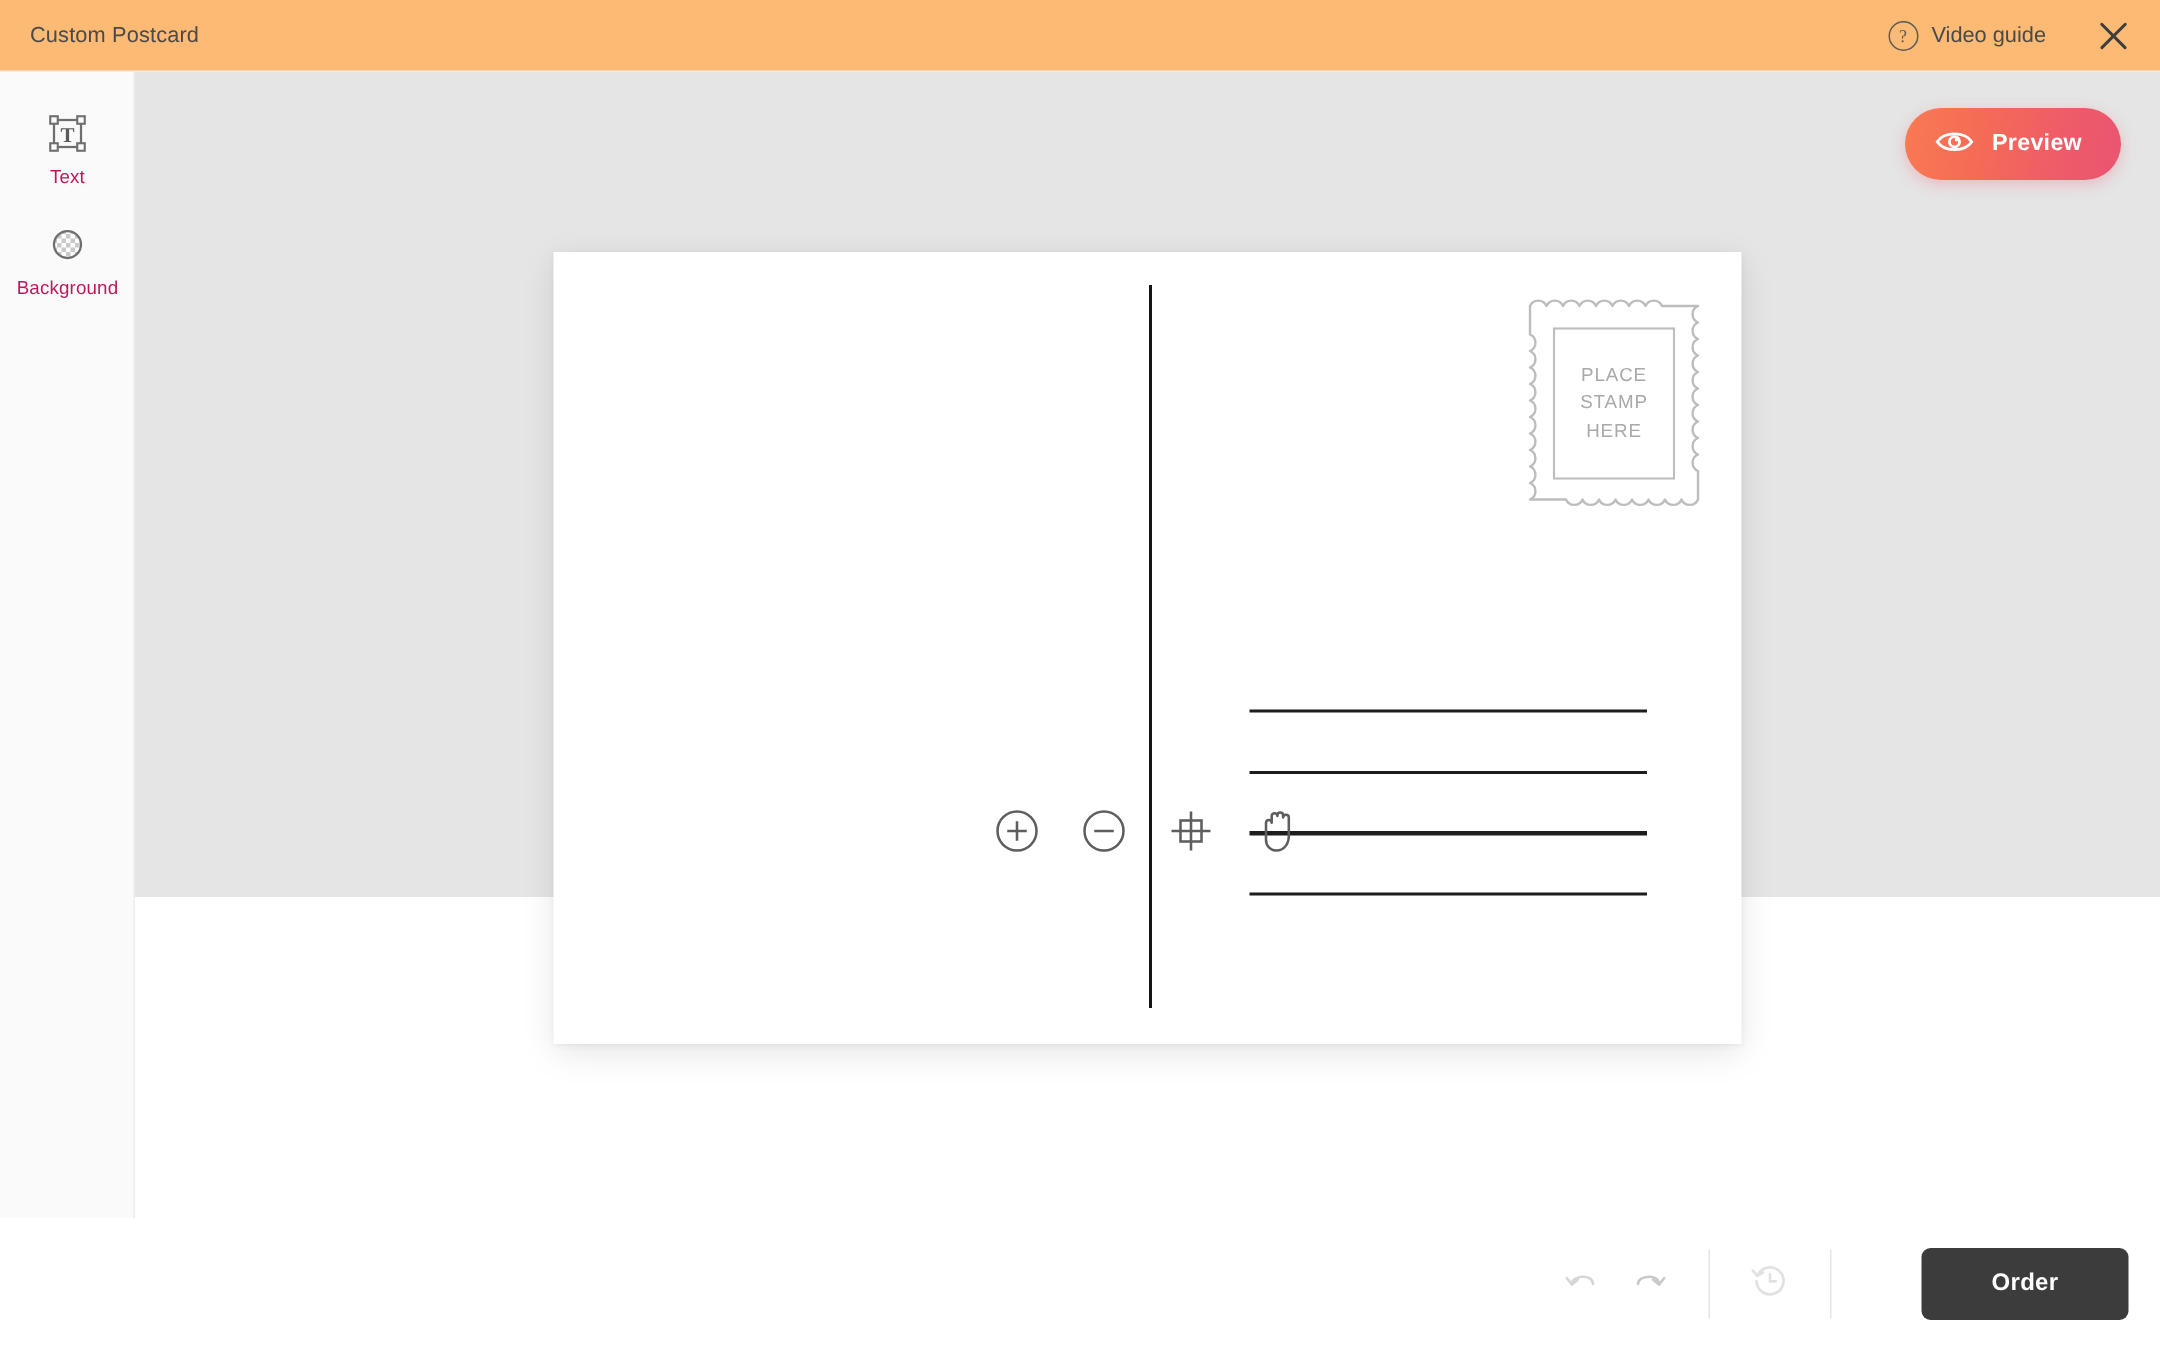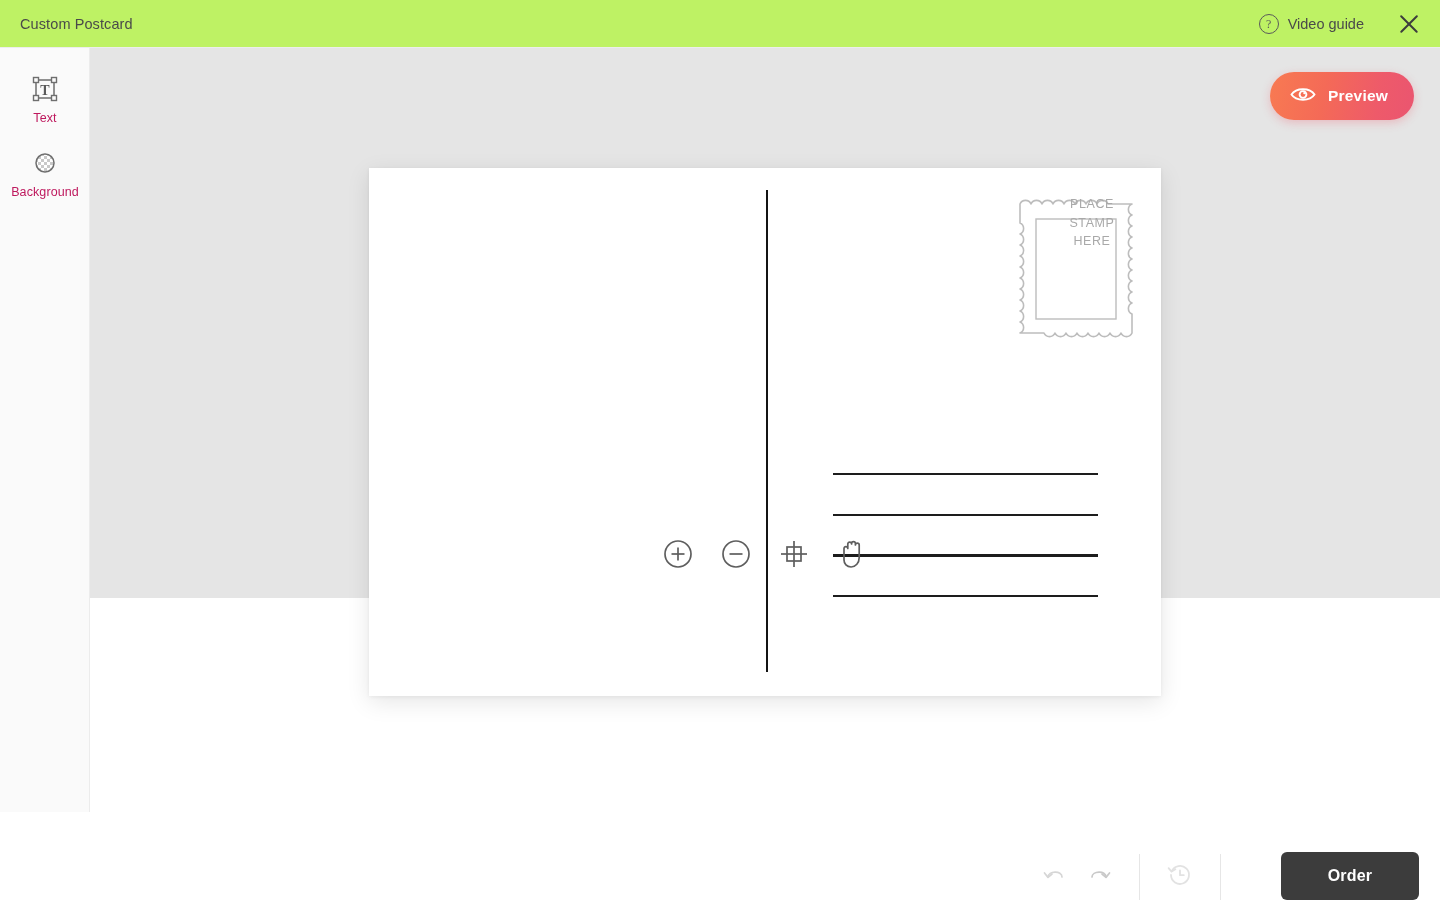"Custom Postcard" .topbar { background: #bef264 -> #fdba74 }
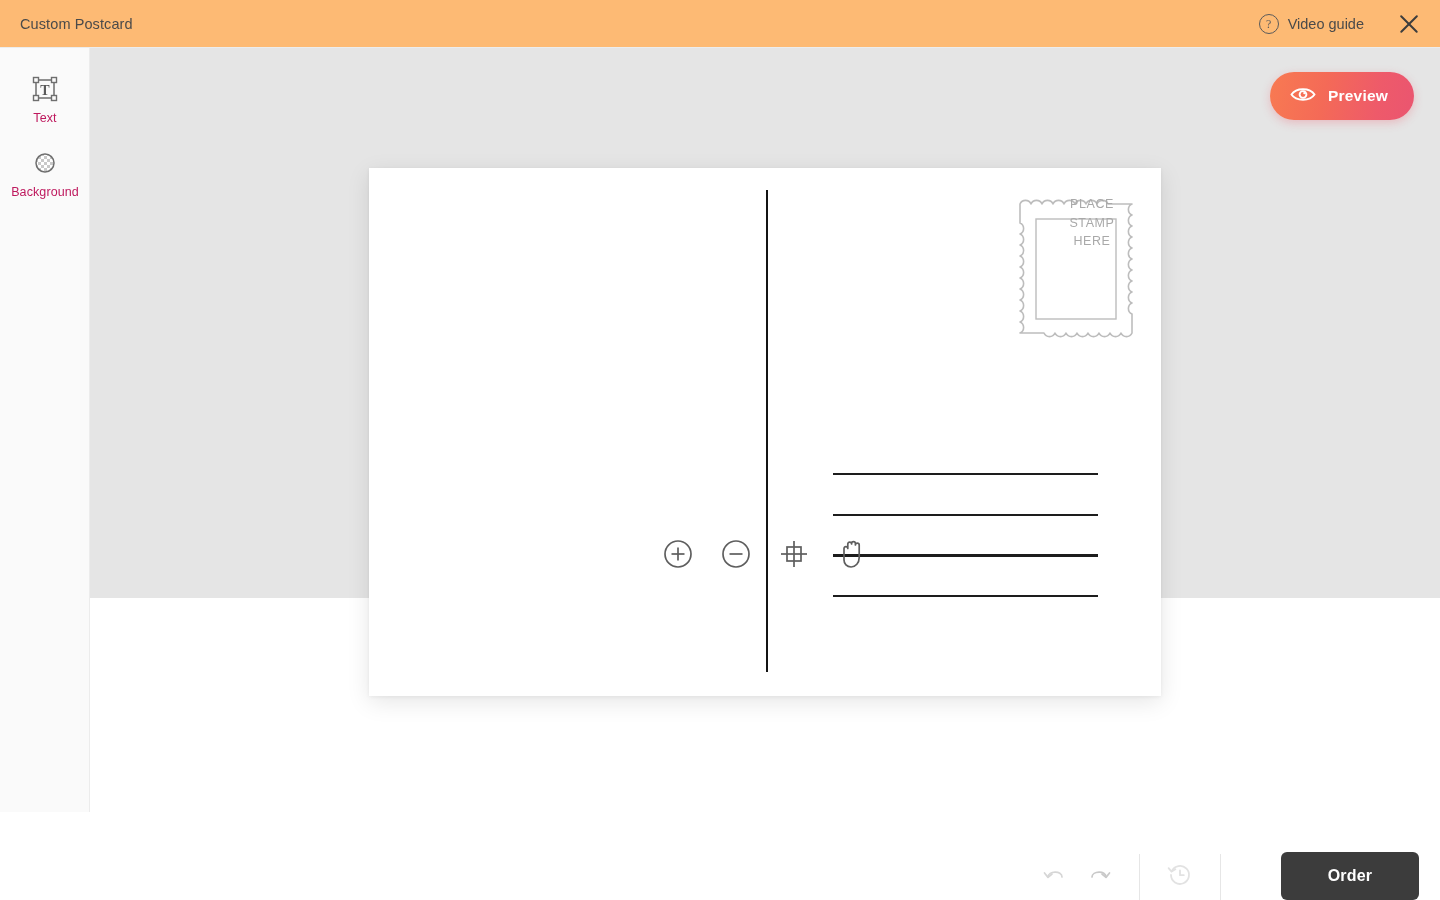"PLACE" .stamp-text { justify-content: none -> center; left: 16px -> 0 }
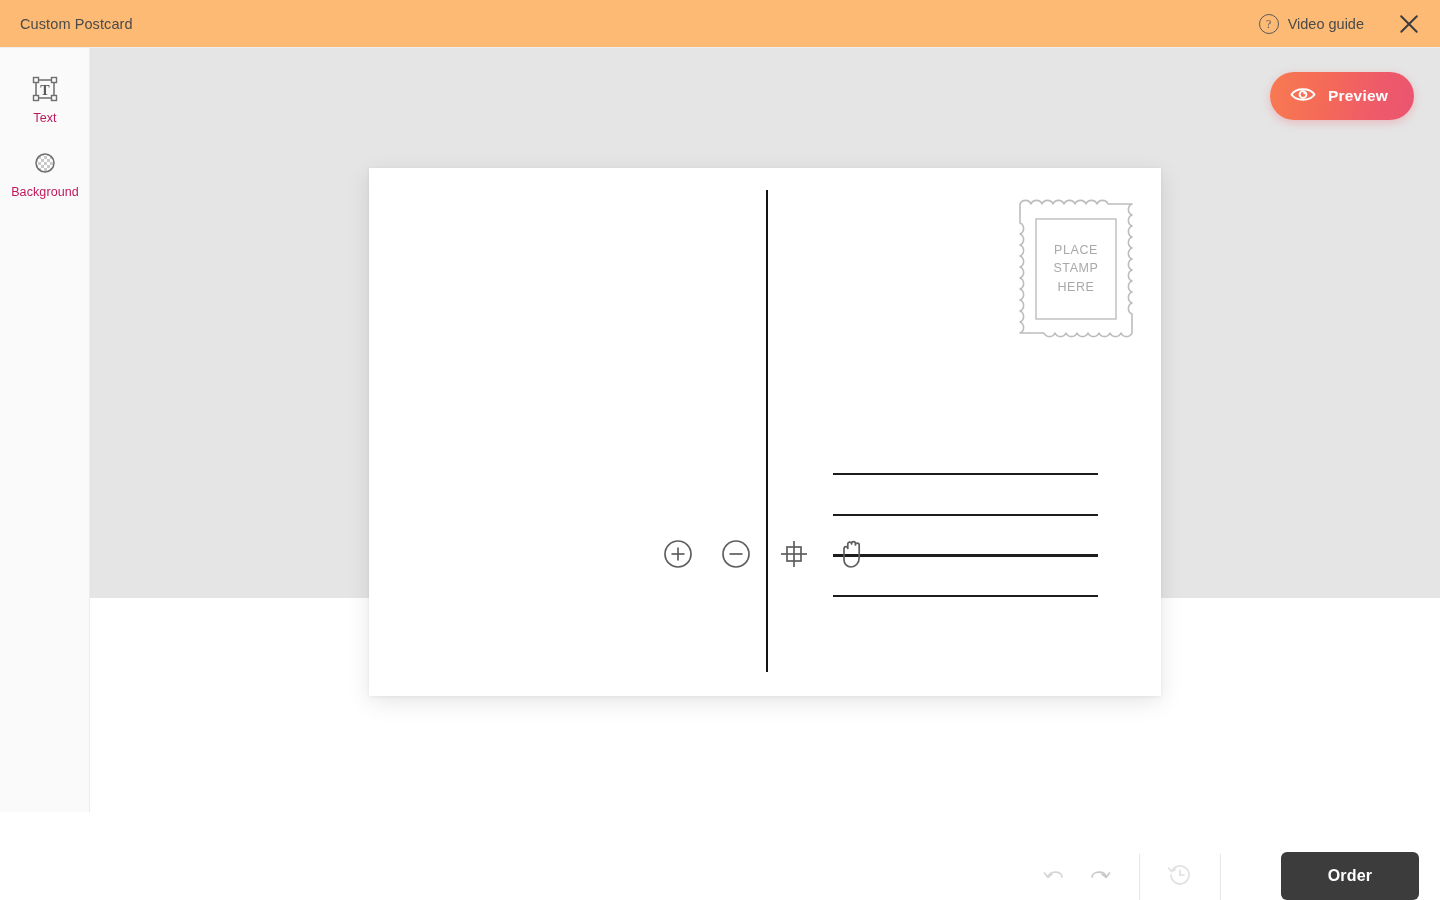"Order" .bottombar { align-items: flex-end -> center }
